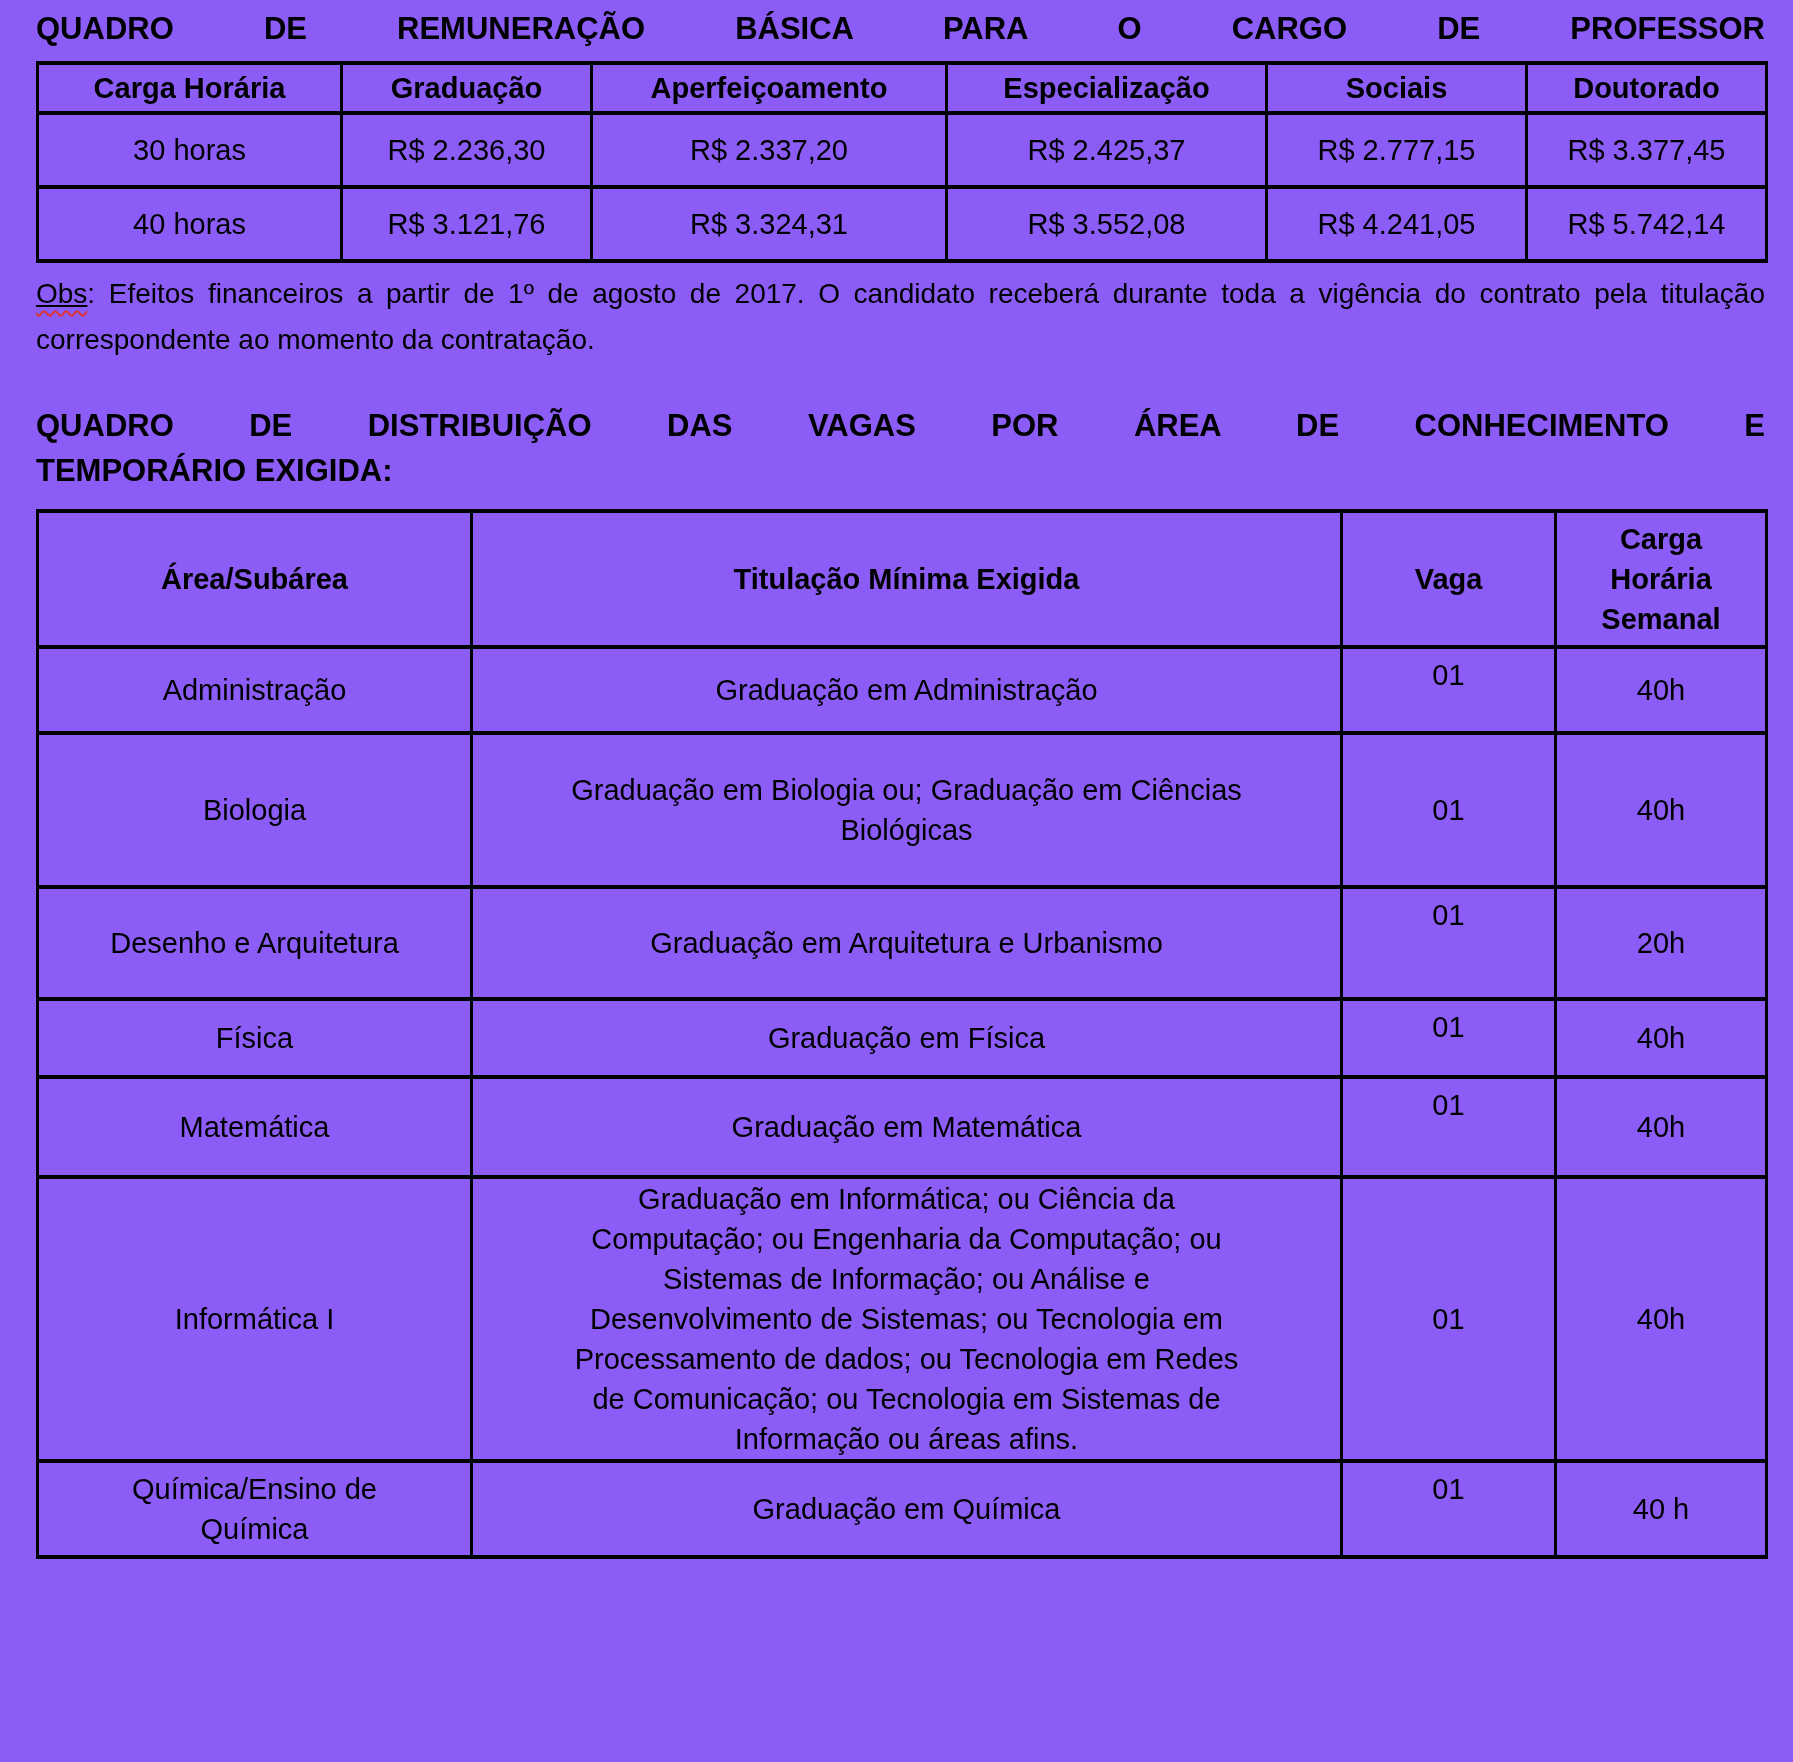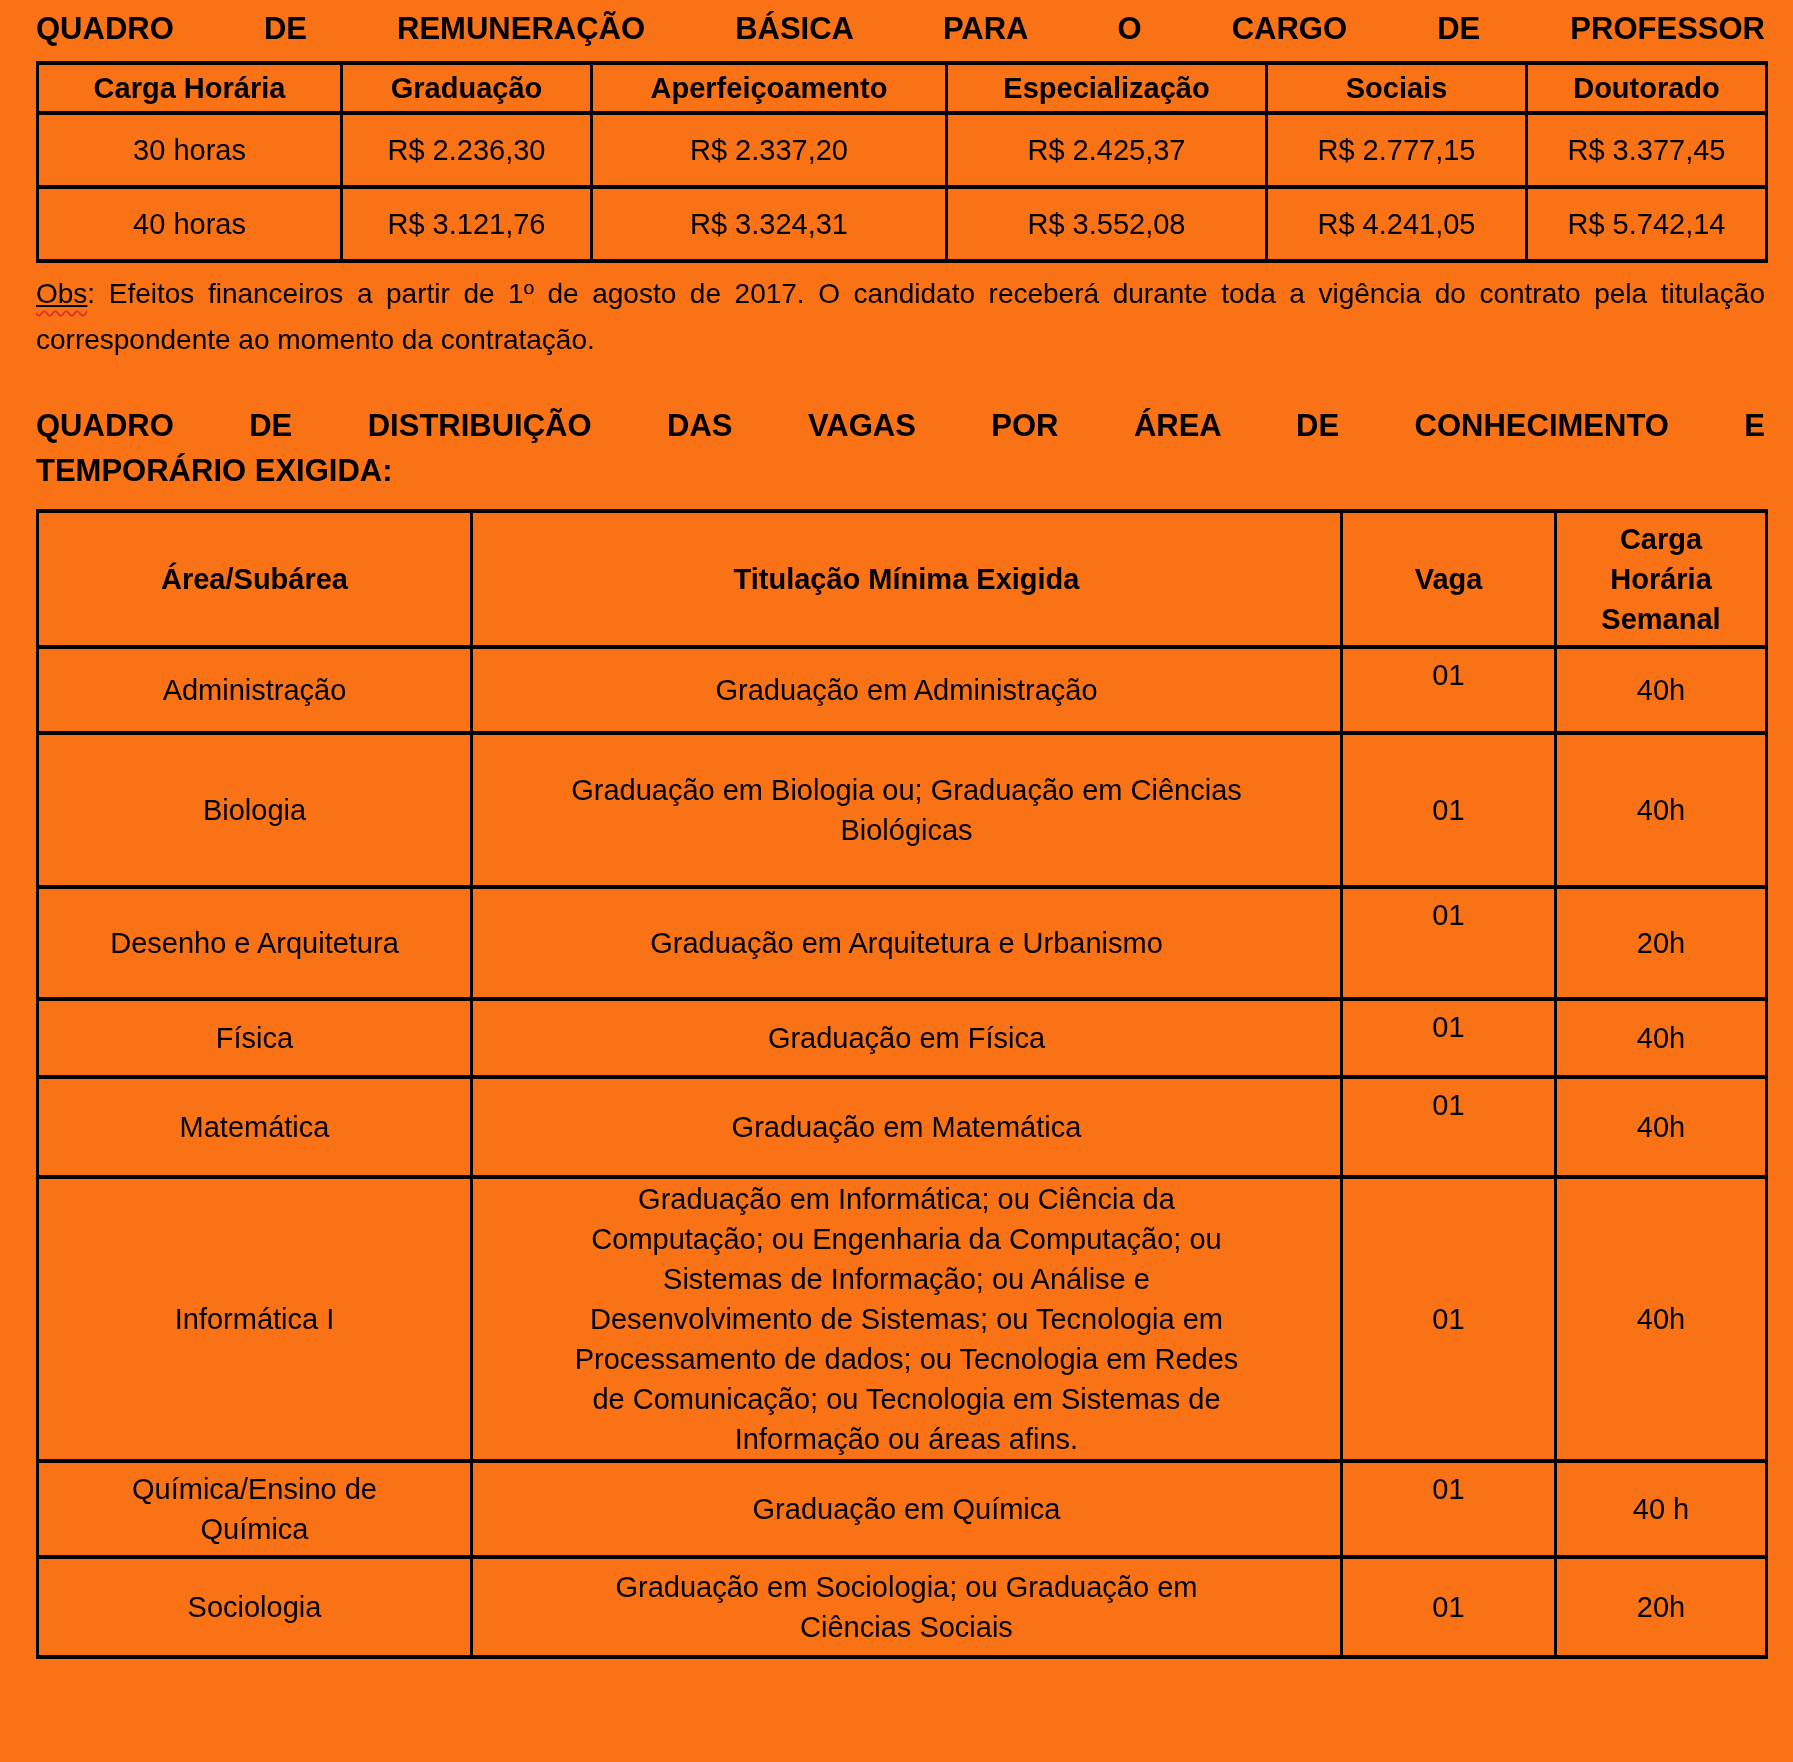"QUADRO DE REMUNERAÇÃO BÁSICA PARA" .page { background: #f97316 -> #8b5cf6 }
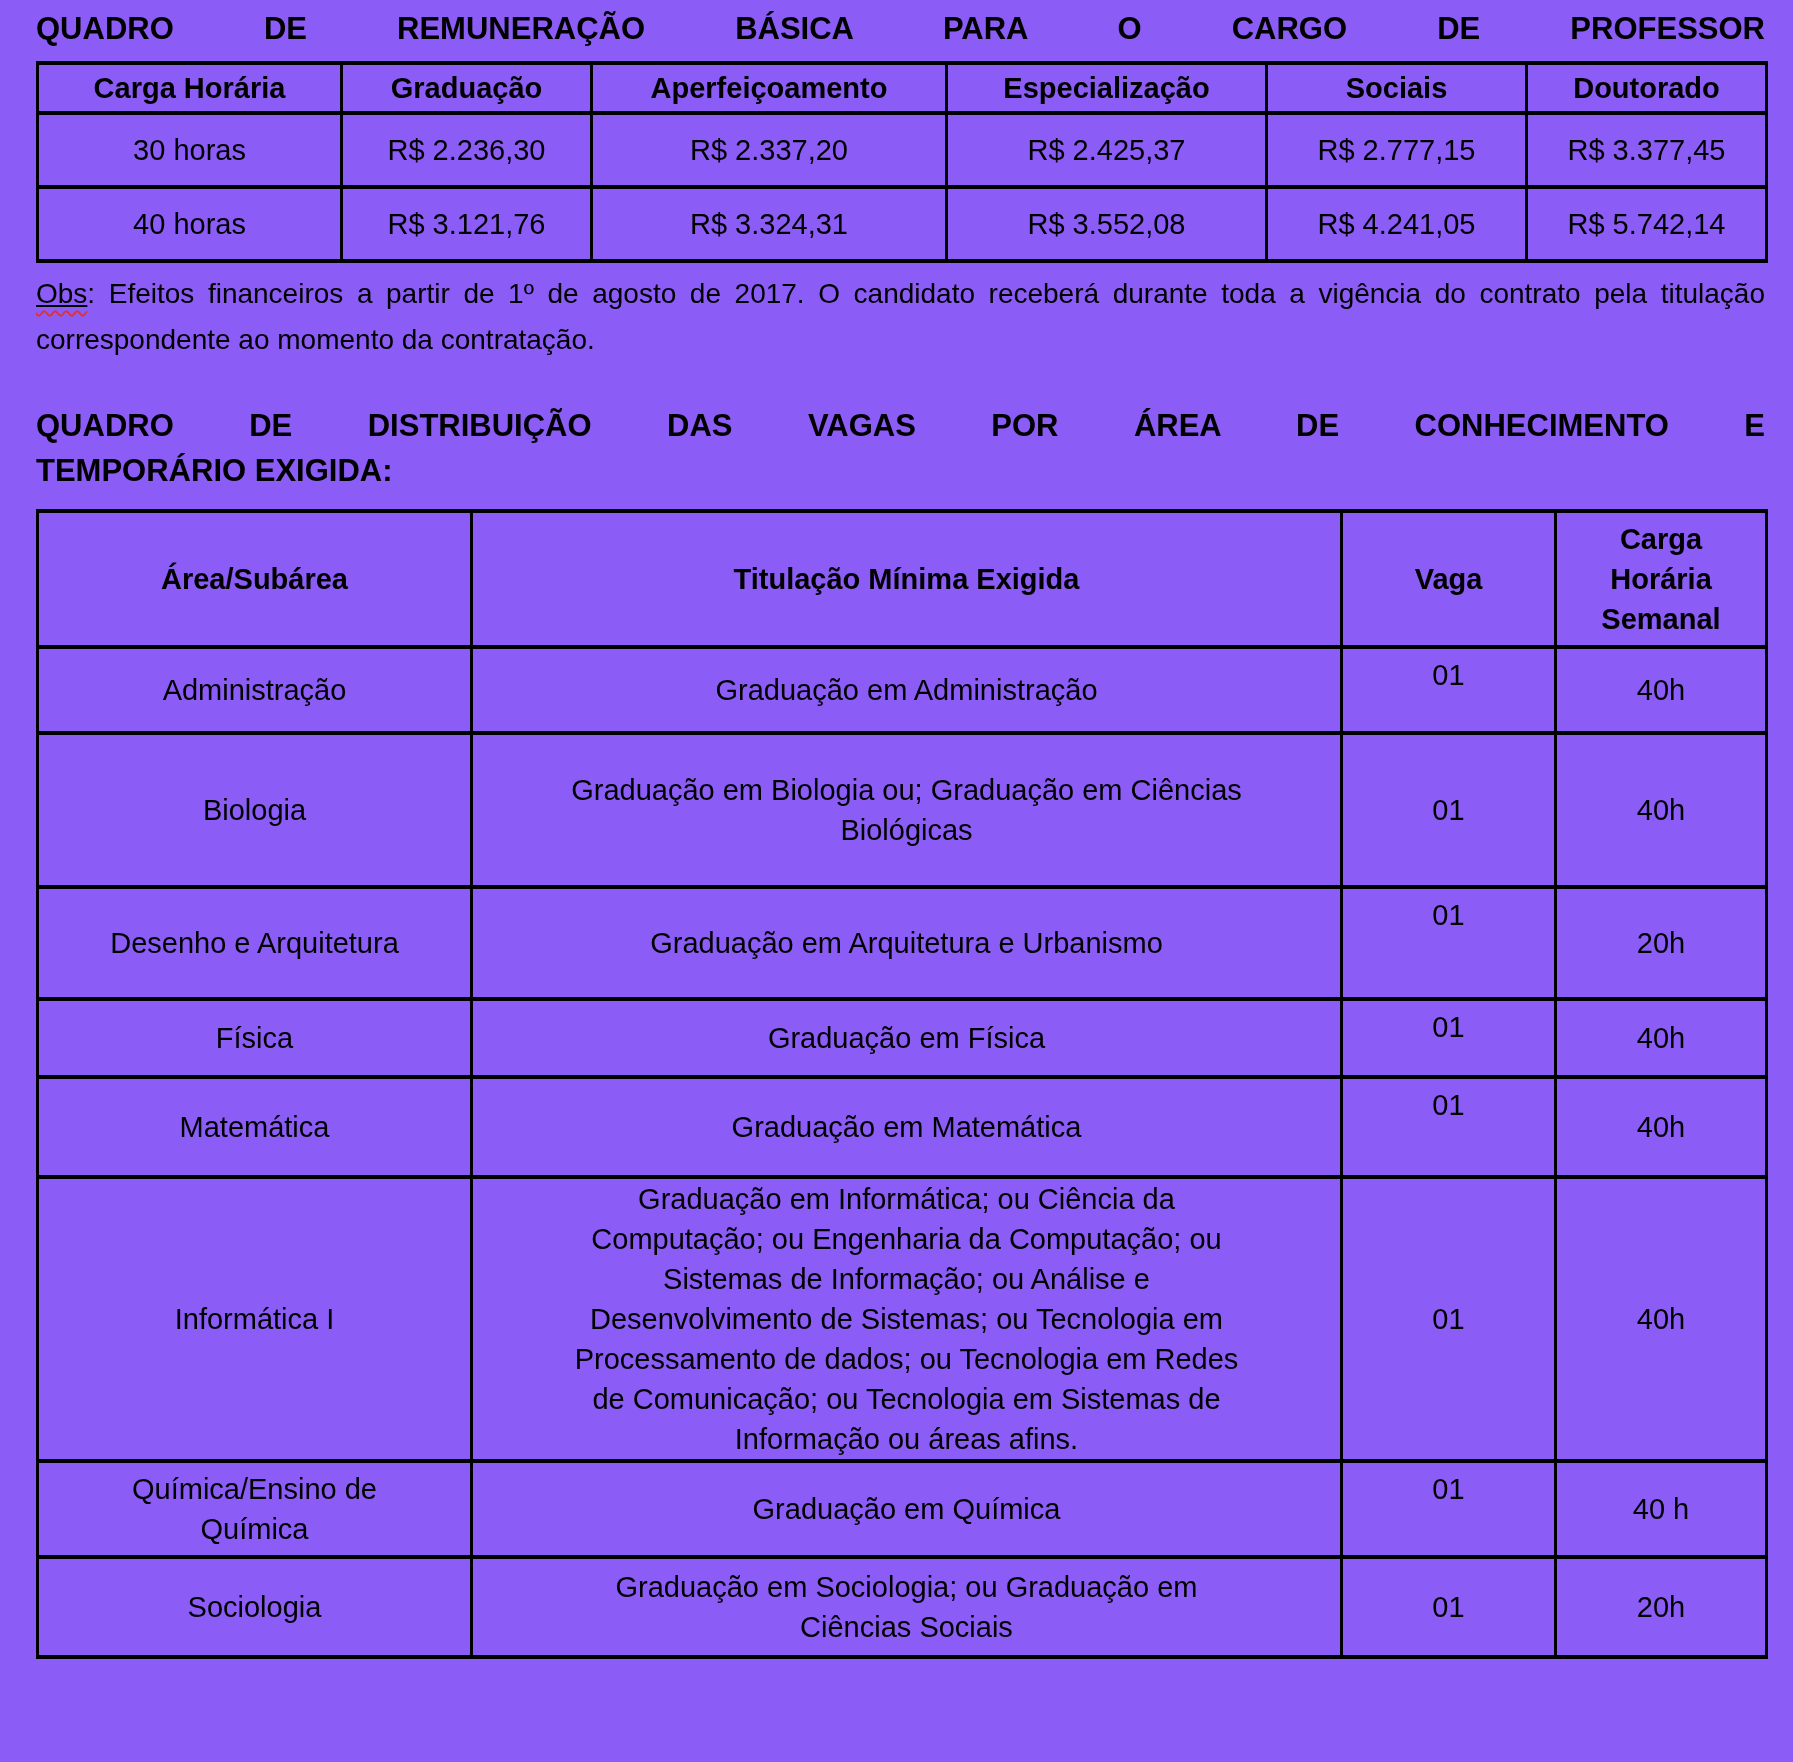"Sociologia" tr.r7 { html: <tr> <td> <span>Sociologia</span> </td> <td> <span>Graduação em Sociologia; ou Graduação em Ciências Sociais</span> </td> <td>01</td> <td>20h</td> </tr> -> none }
